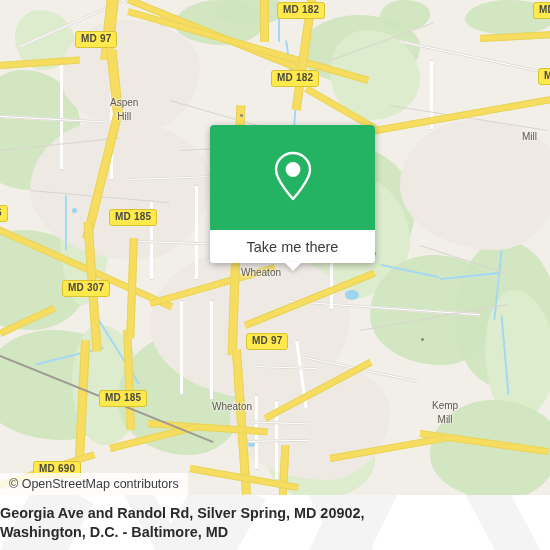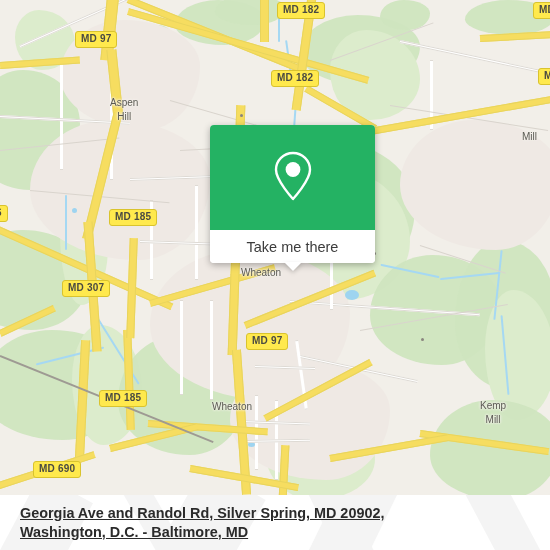"Kemp" div.place { margin-left: 48px -> none }
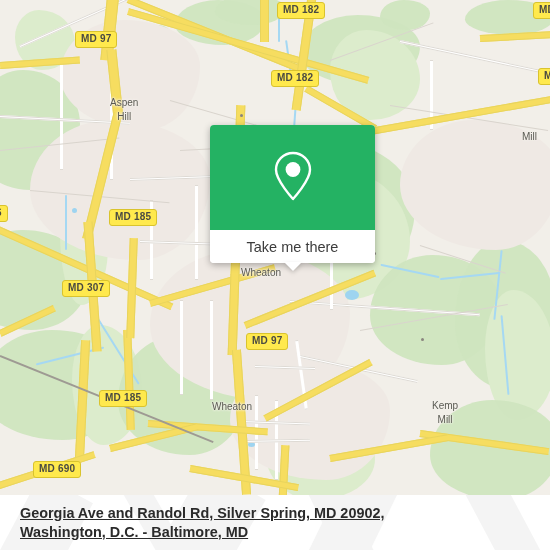"© OpenStreetMap contributors" div { html: none -> <div>© OpenStreetMap contributors</div> }
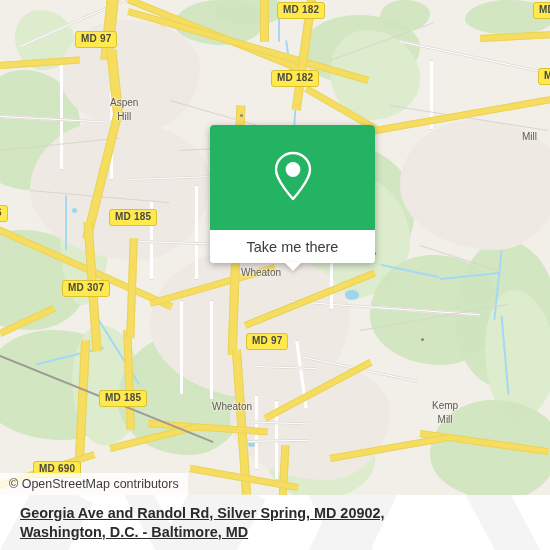"Georgia Ave and Randol Rd," #caption { padding-left: 20px -> none; text-decoration: underline -> none }
